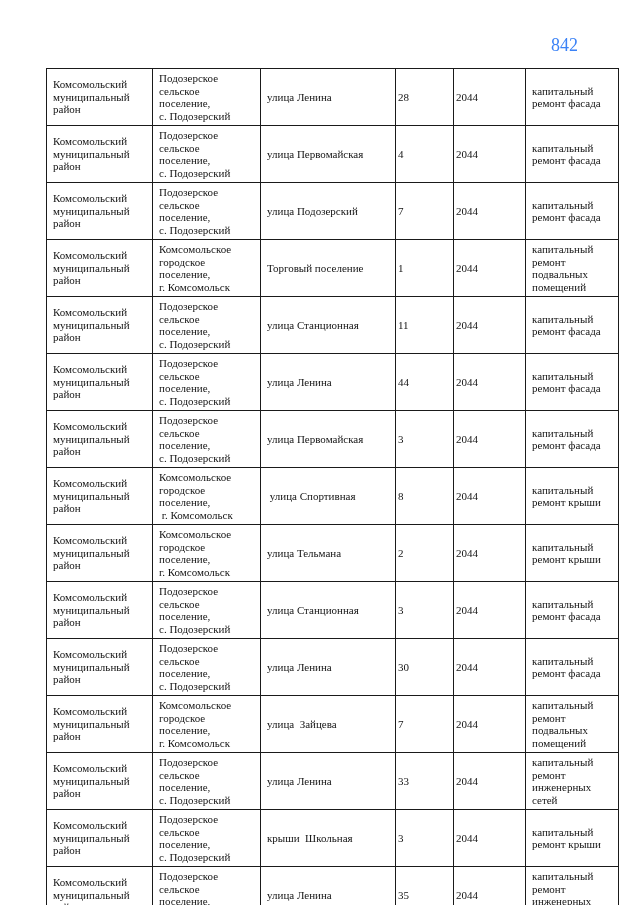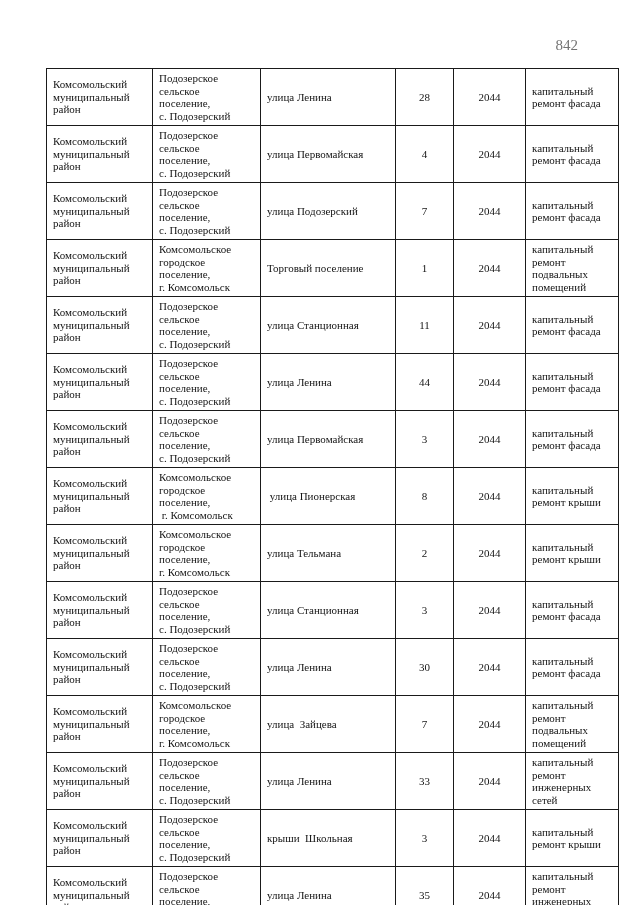"842" .page-number { color: #737373 -> #3b82f6; font-size: 15px -> 18px }
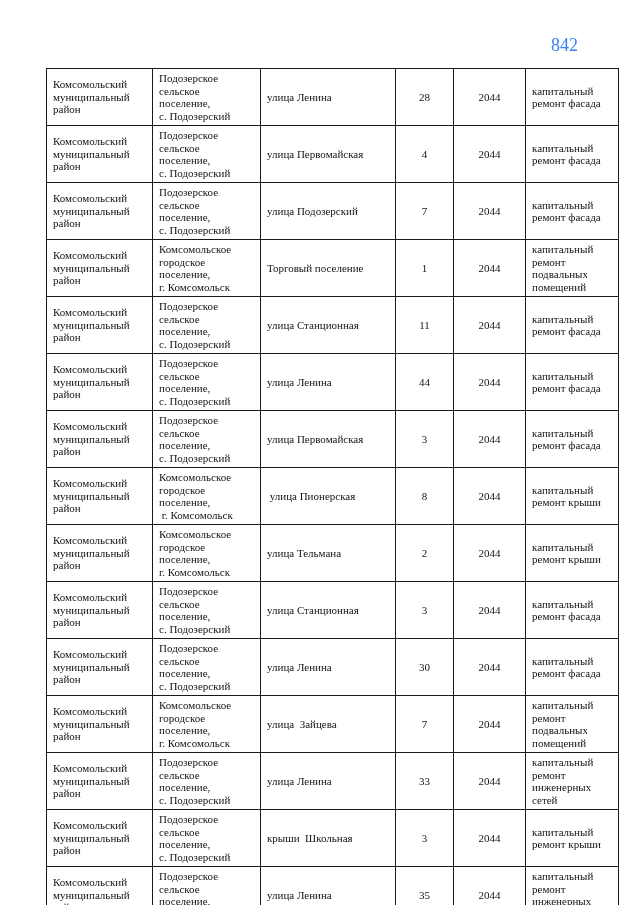"28" table.schedule td.center { text-align: center -> none }
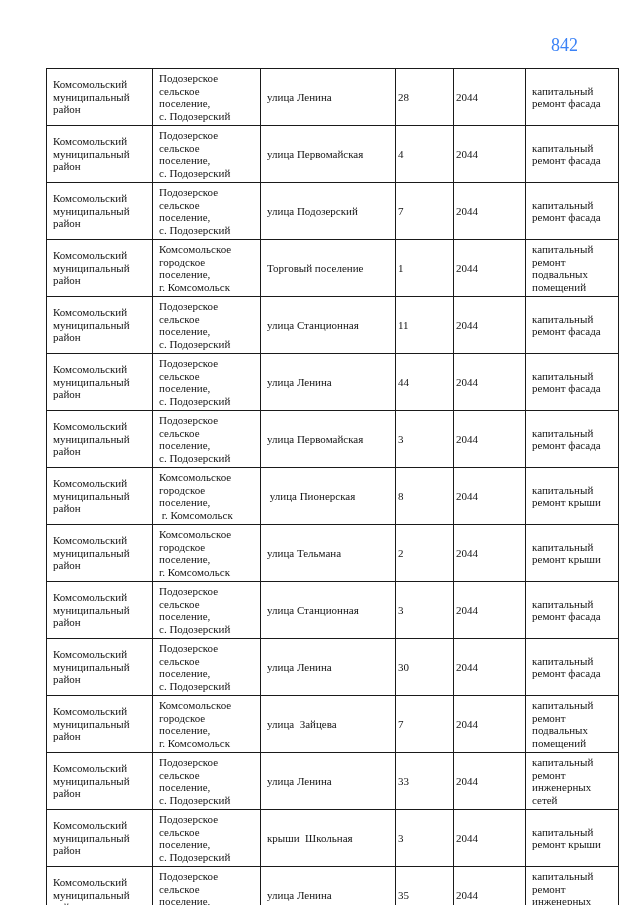"улица Пионерская" td { text: Пионерская -> Спортивная }
